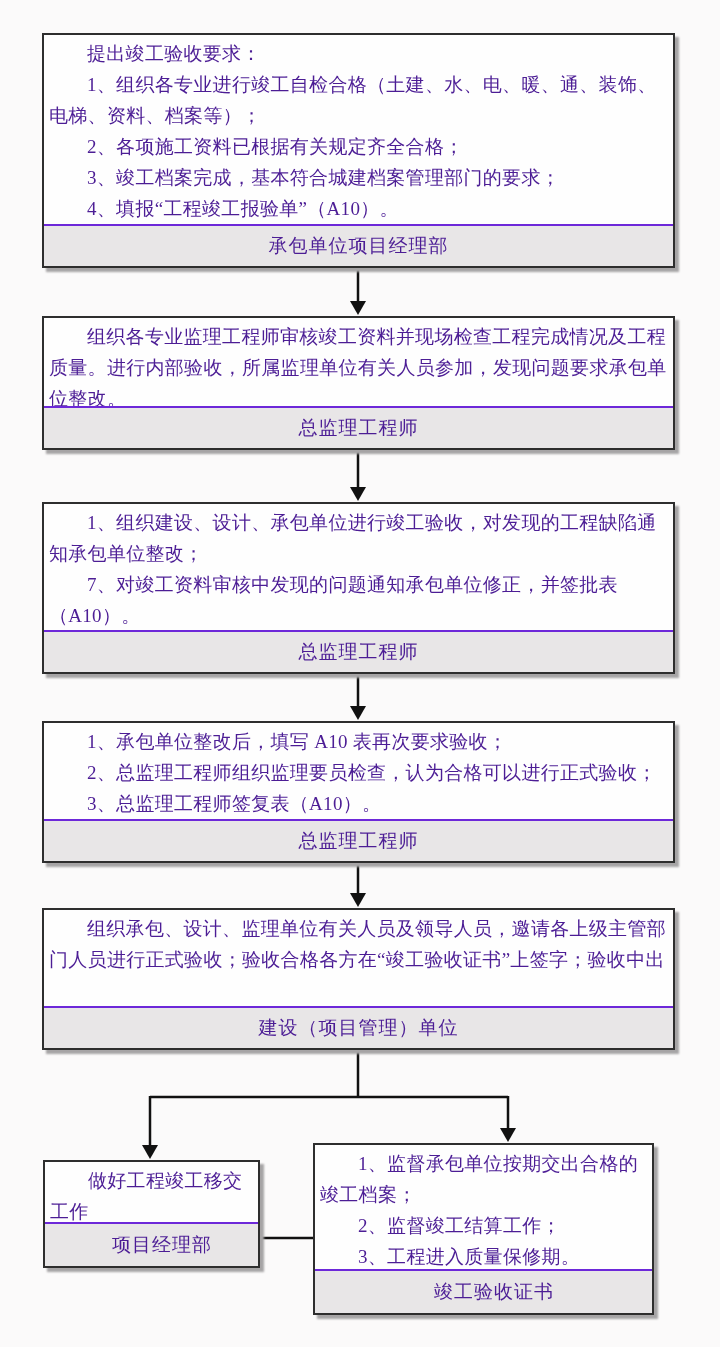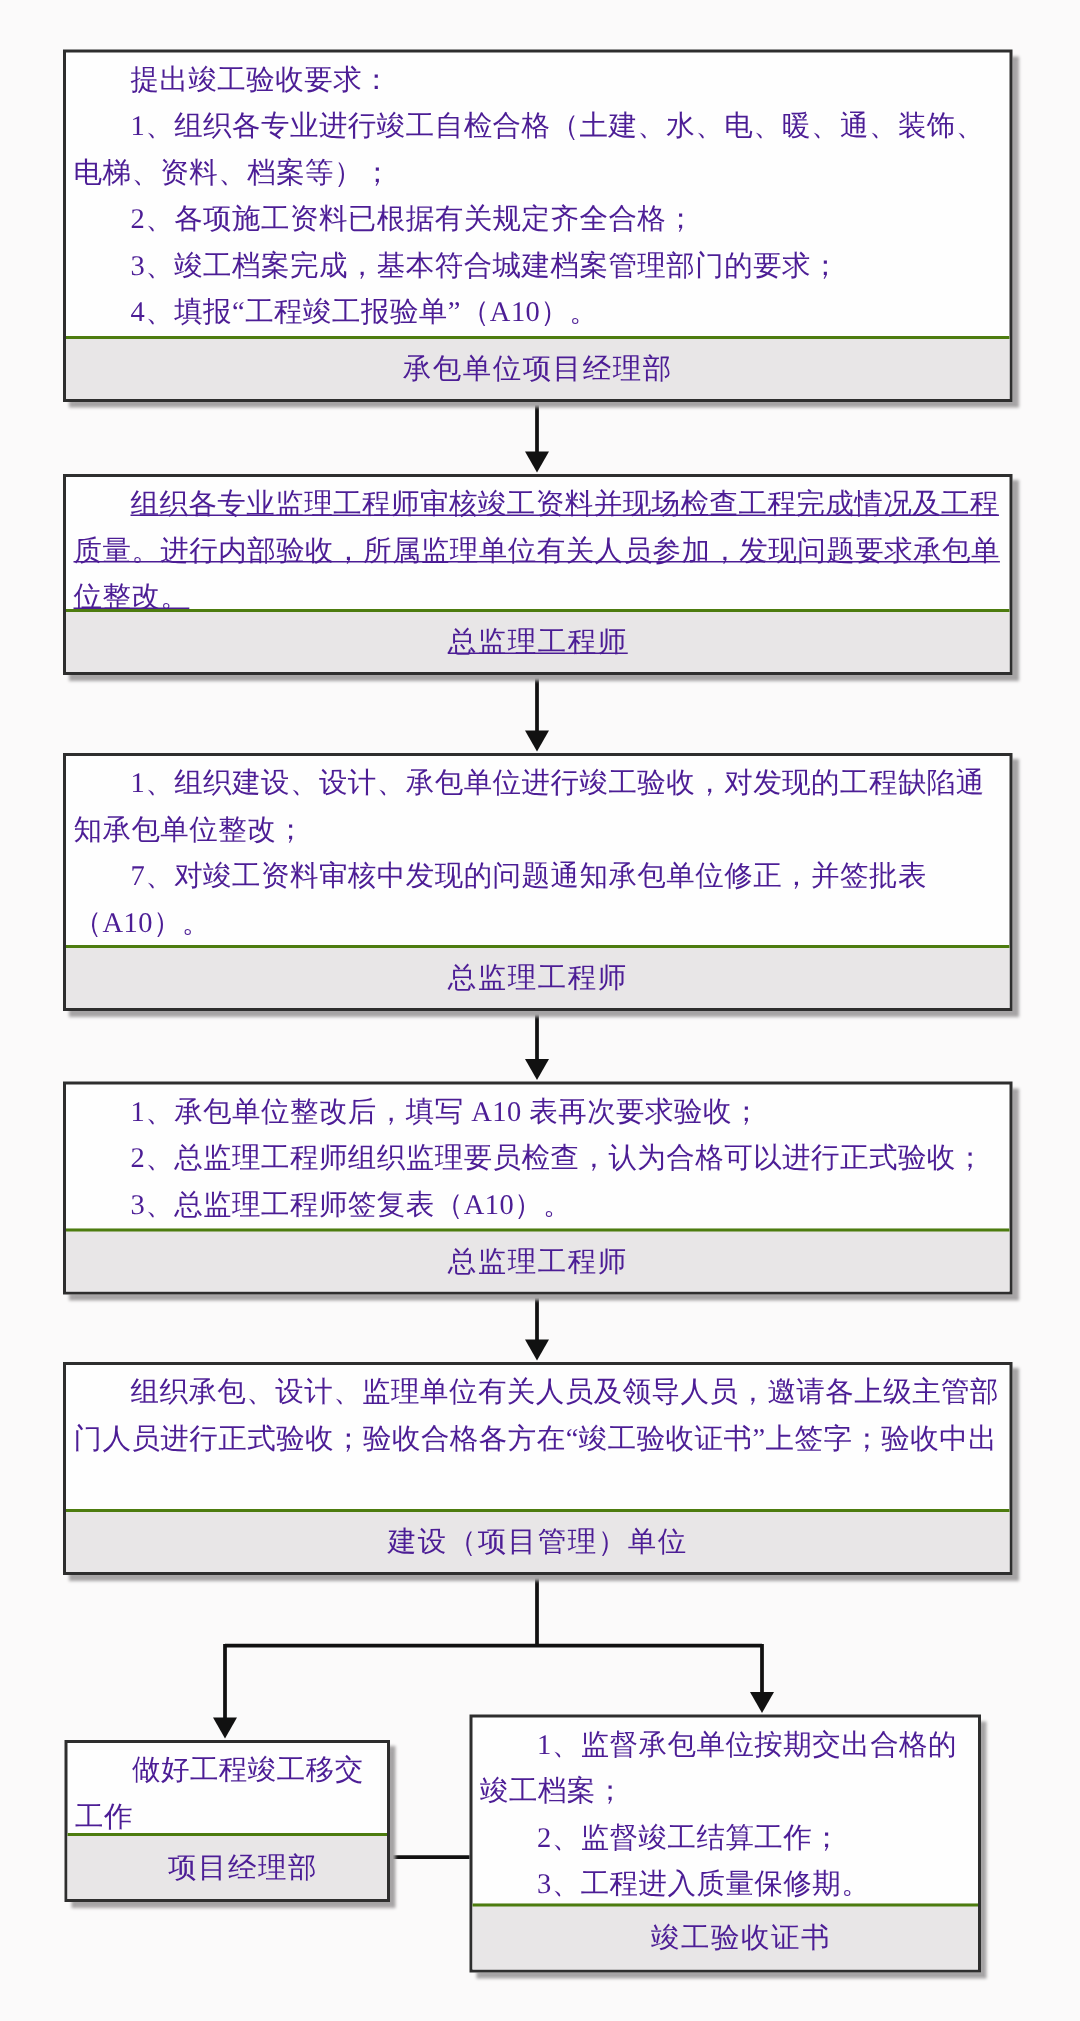"承包单位项目经理部" .box-footer { border-top: 2px solid #4d7c0f -> 2px solid #6d28d9 }
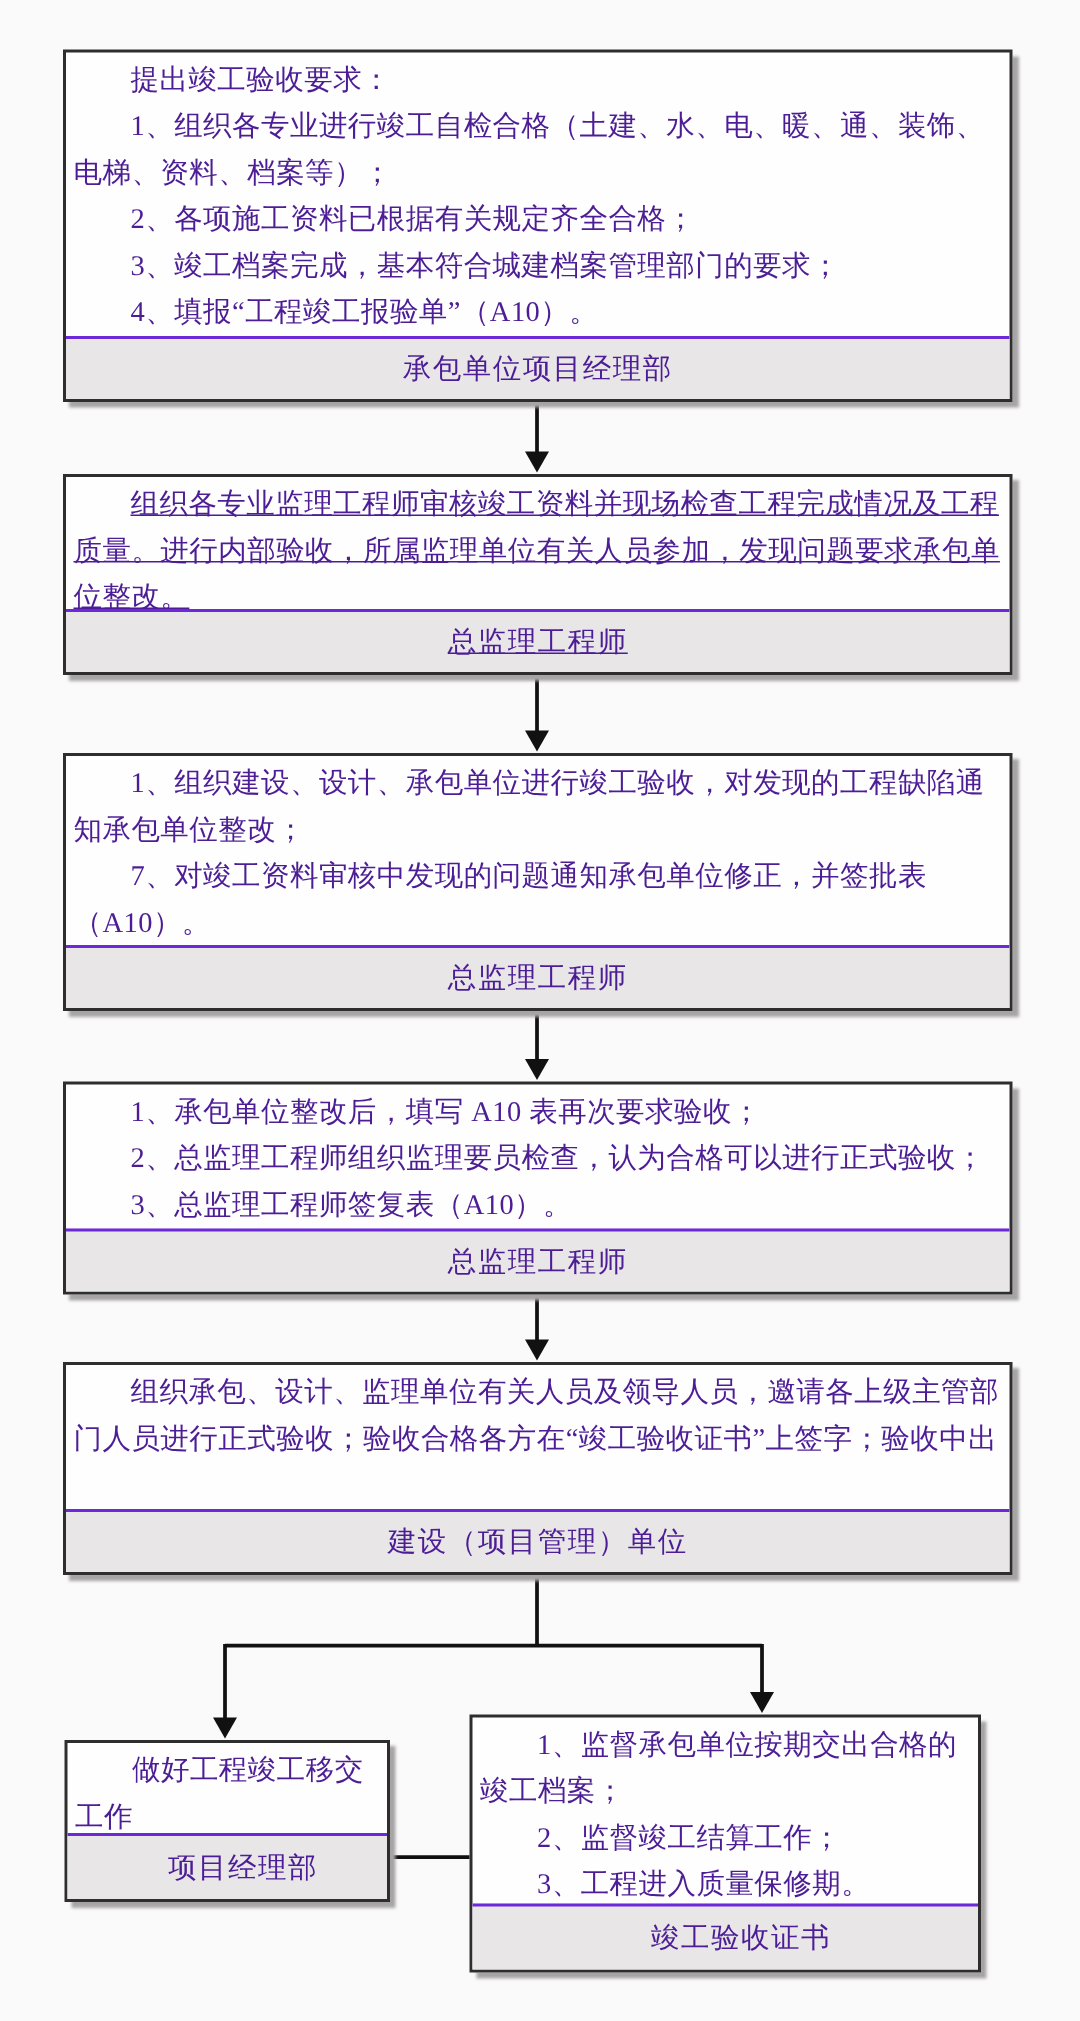"组织各专业监理工程师审核竣工资料并现场检查工程完成情况及工程质量。进行内部验收，" div.flow-box { text-decoration: underline -> none }
